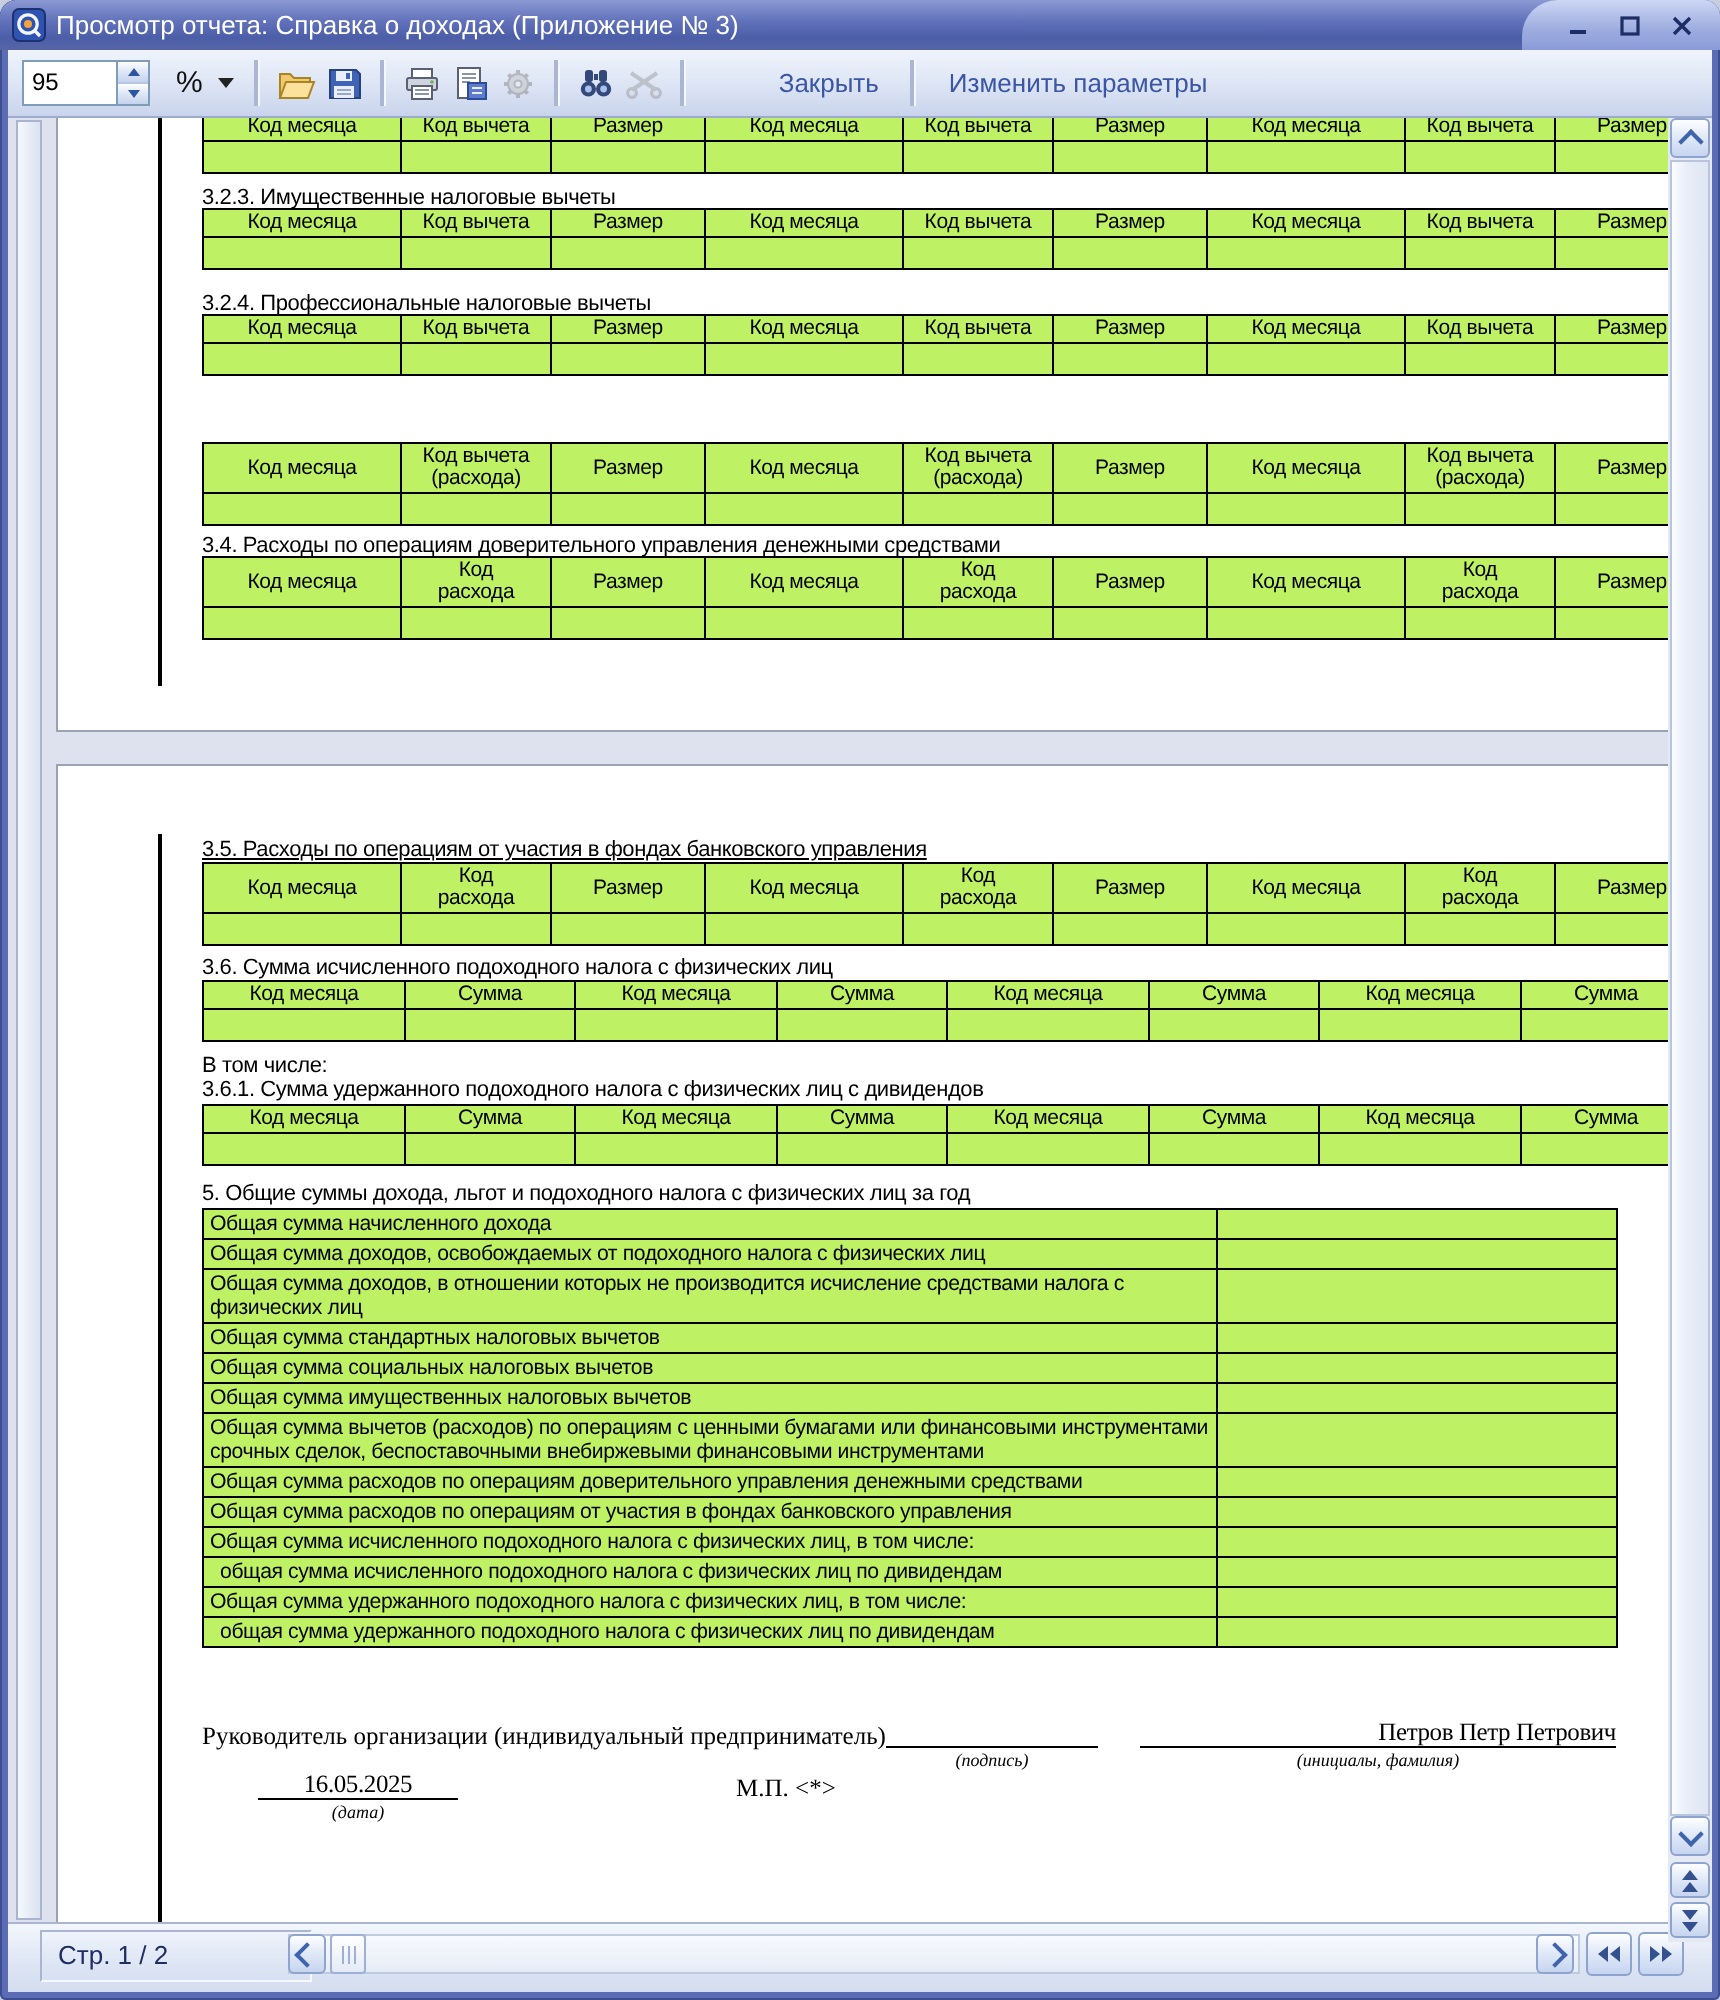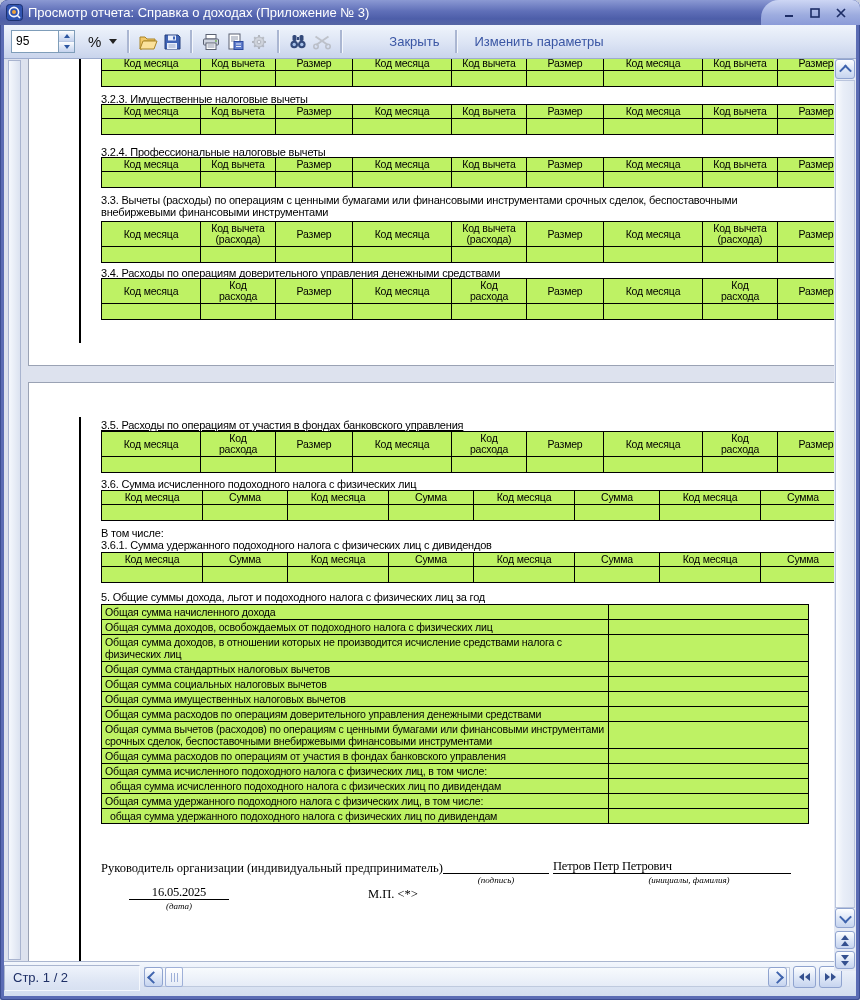"3.3. Вычеты (расходы) по операциям" div.sec-para { html: <div> <span>3.3. Вычеты (расходы) по операциям с ценными бумагами или финансовыми инструментами срочных сделок, беспоставочными</span><br><span>внебиржевыми финансовыми инструментами</span> </div> -> none }
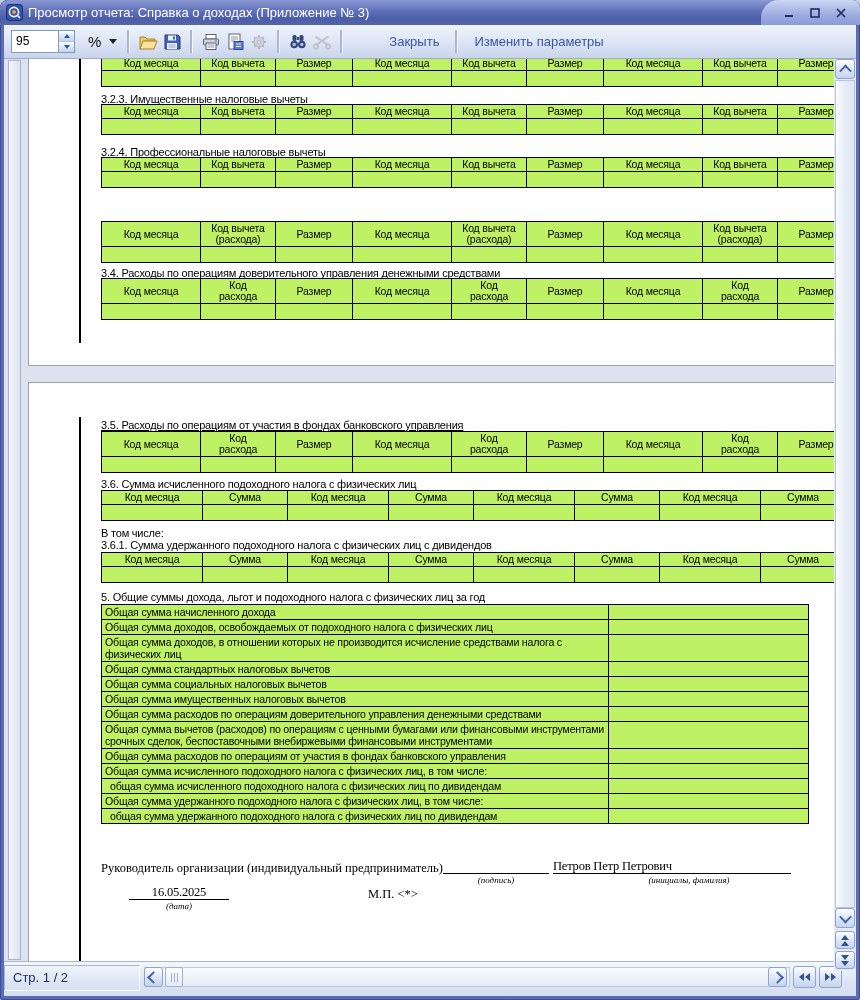"Общая сумма расходов по операциям доверительного" tr { order: before "Общая сумма вычетов (расходов) по" -> after "Общая сумма вычетов (расходов) по" }
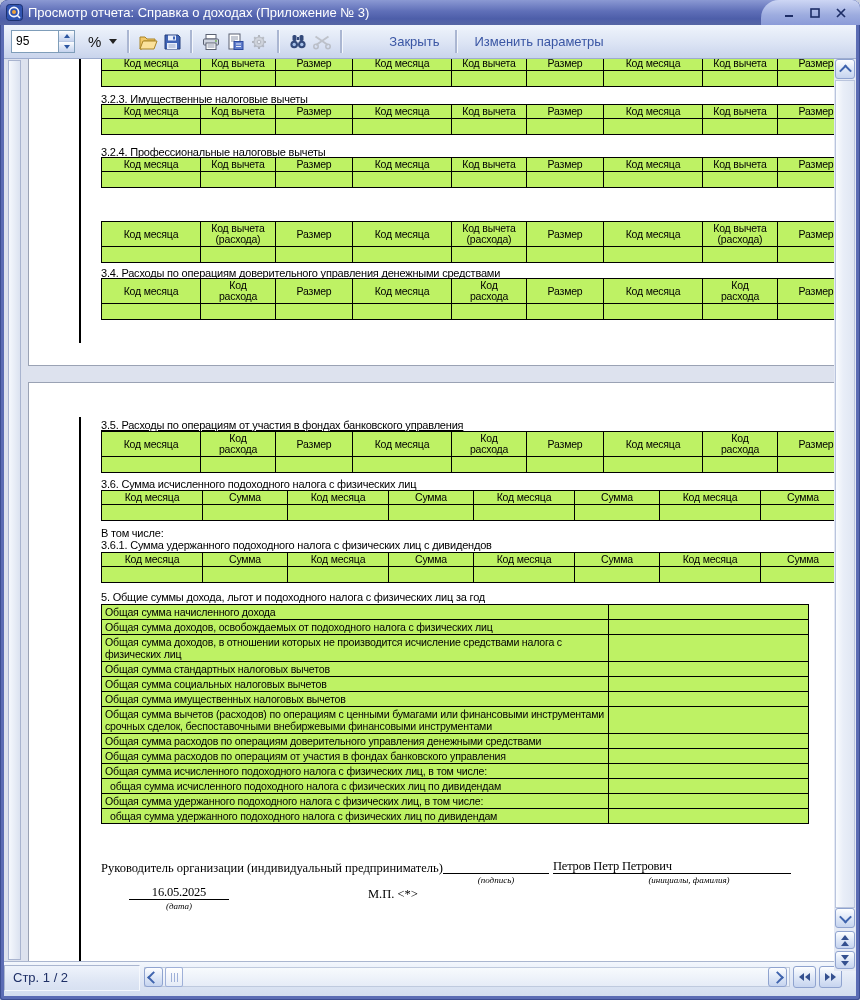"Петров Петр Петрович" div.sigline { left: 524px -> 541px; text-align: left -> right }
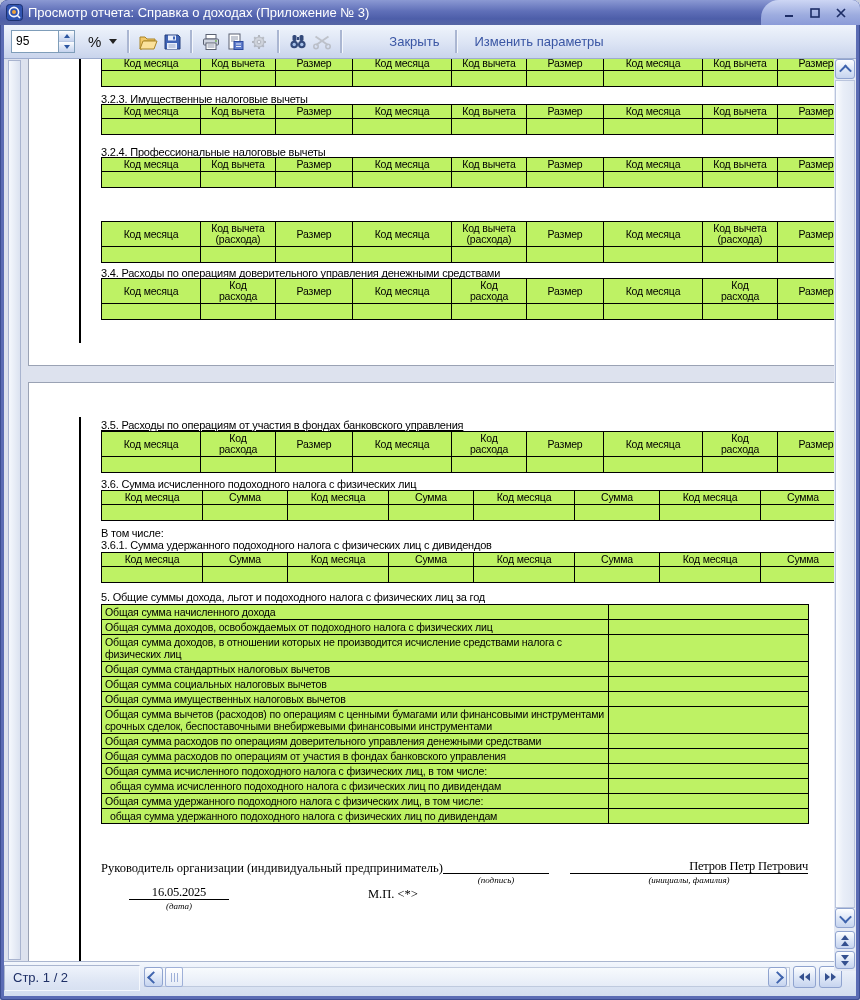"Стр. 1 / 2" .pagepanel { left: 0 -> 16px }
